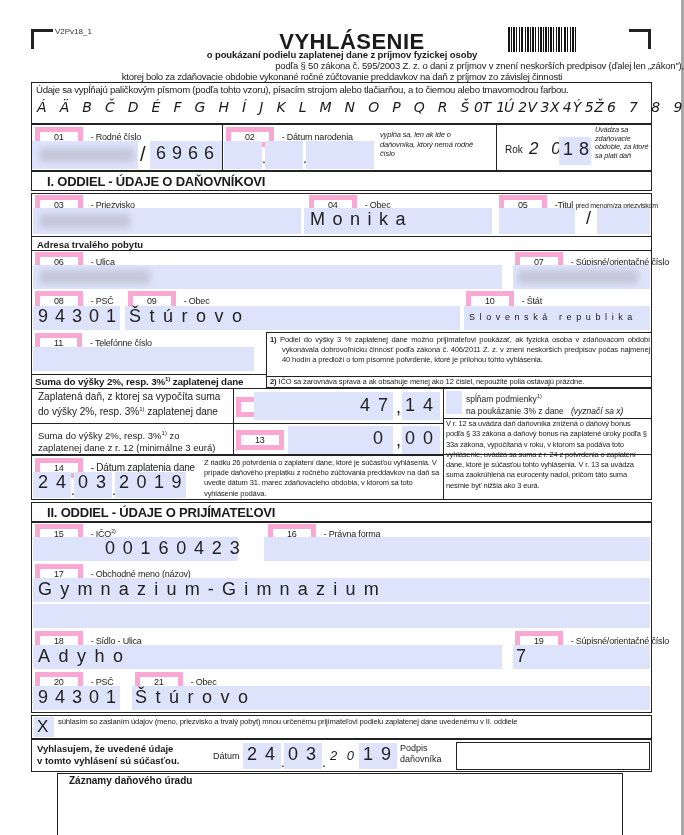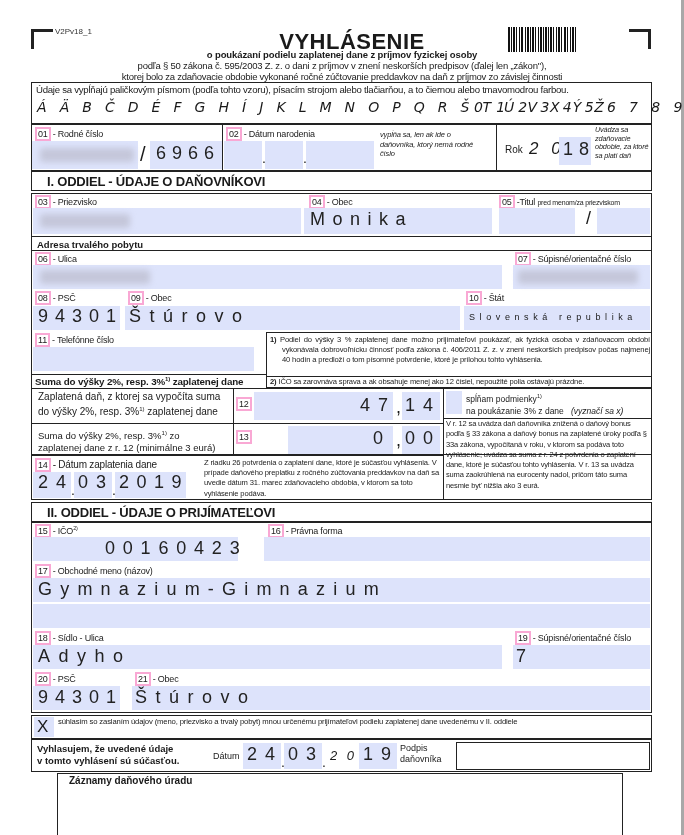"podľa § 50 zákona č." div.abs { text-align: center -> right }
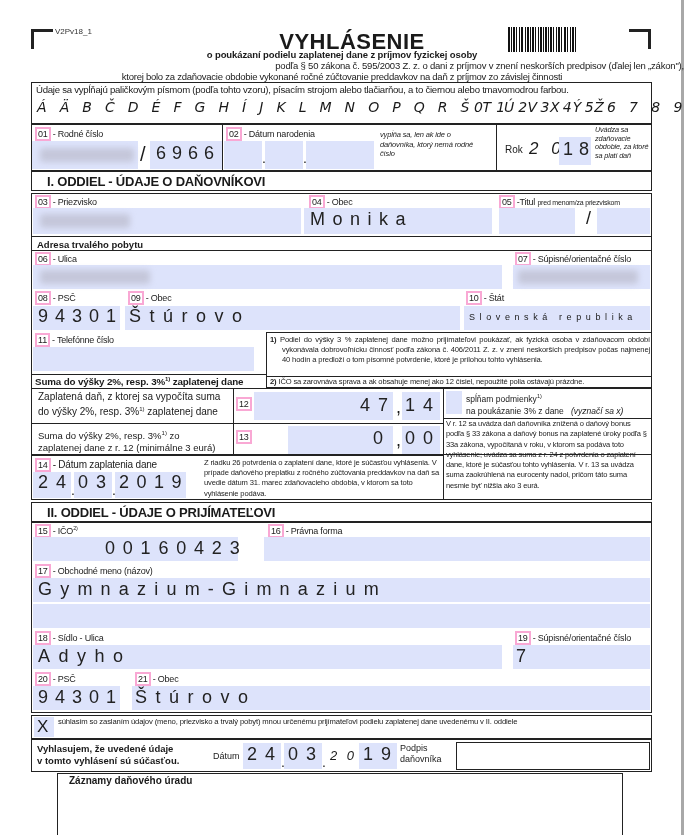"01" .num { border: 2px solid #f9a8d4 -> 5px solid #f9a8d4; margin-right: 2px -> 8px; padding: 0 1px -> 0 14px }
